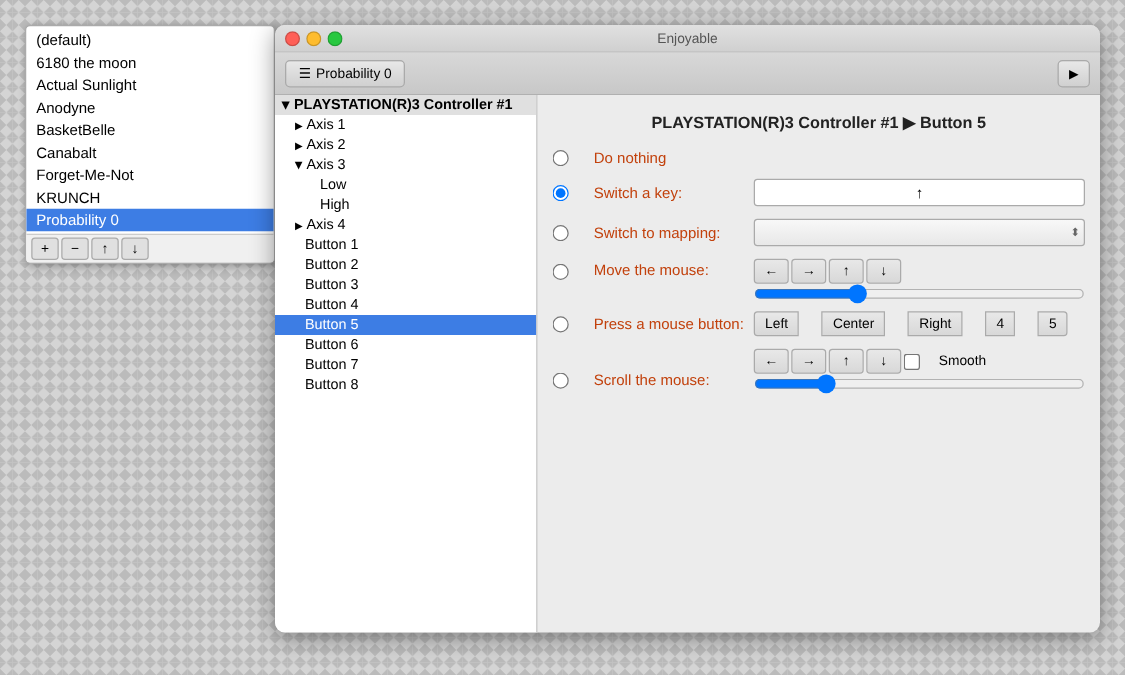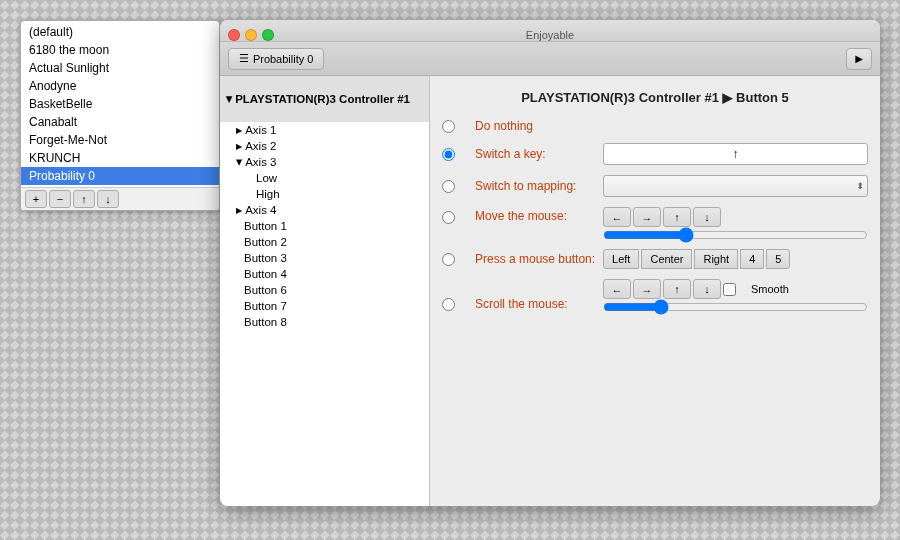"Enjoyable" .title-bar { align-items: flex-end -> center }
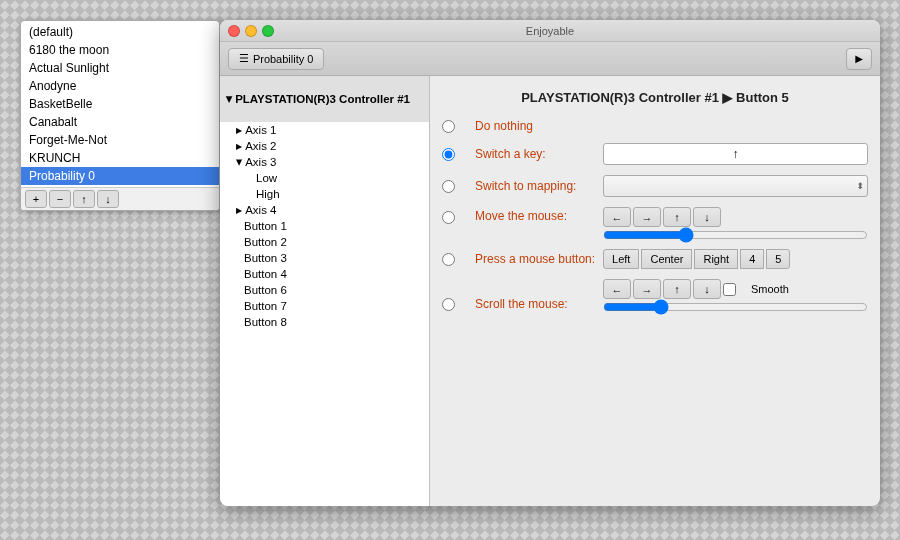"PLAYSTATION(R)3 Controller #1" .tree-item.controller-root { padding: 17px 6px -> 2px 6px }
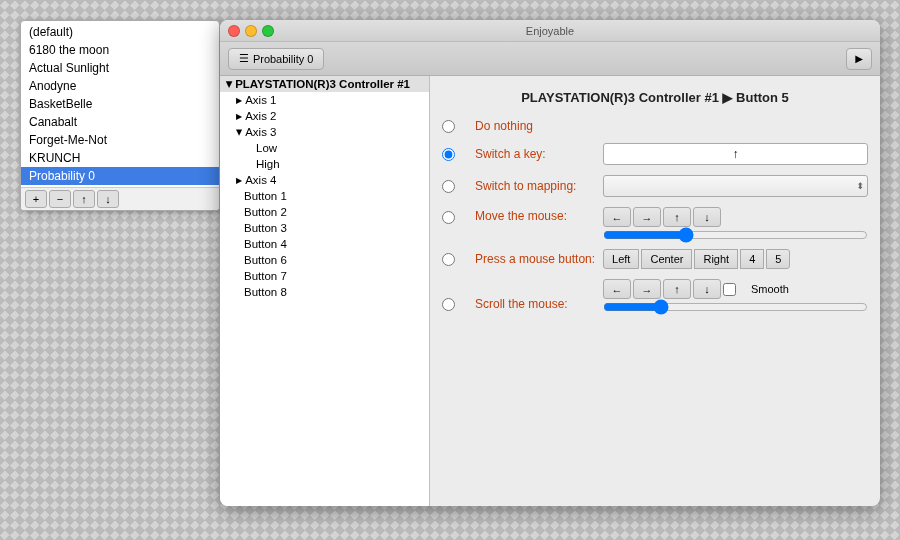"Button 5" div.tree-item { html: none -> <div>Button 5</div> }
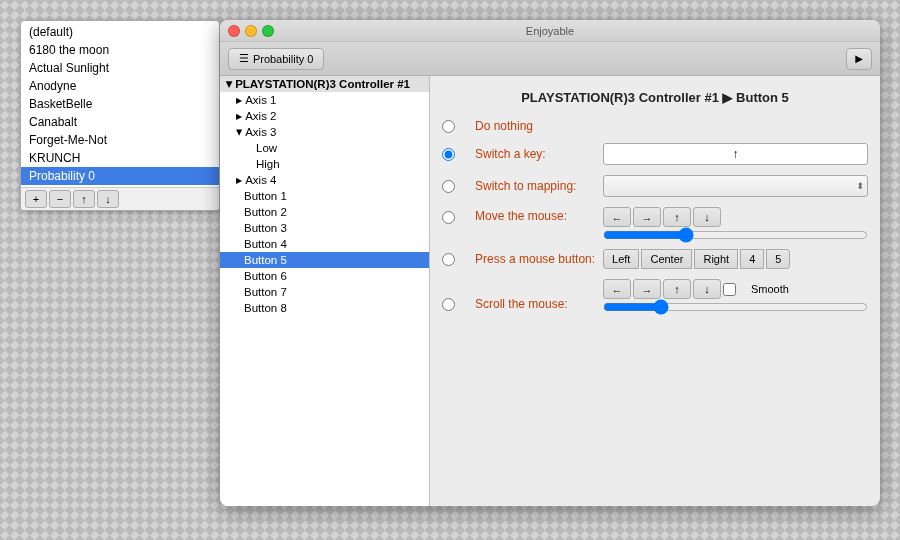"Left" .mouse-btn-group { gap: 2px -> 18px }
